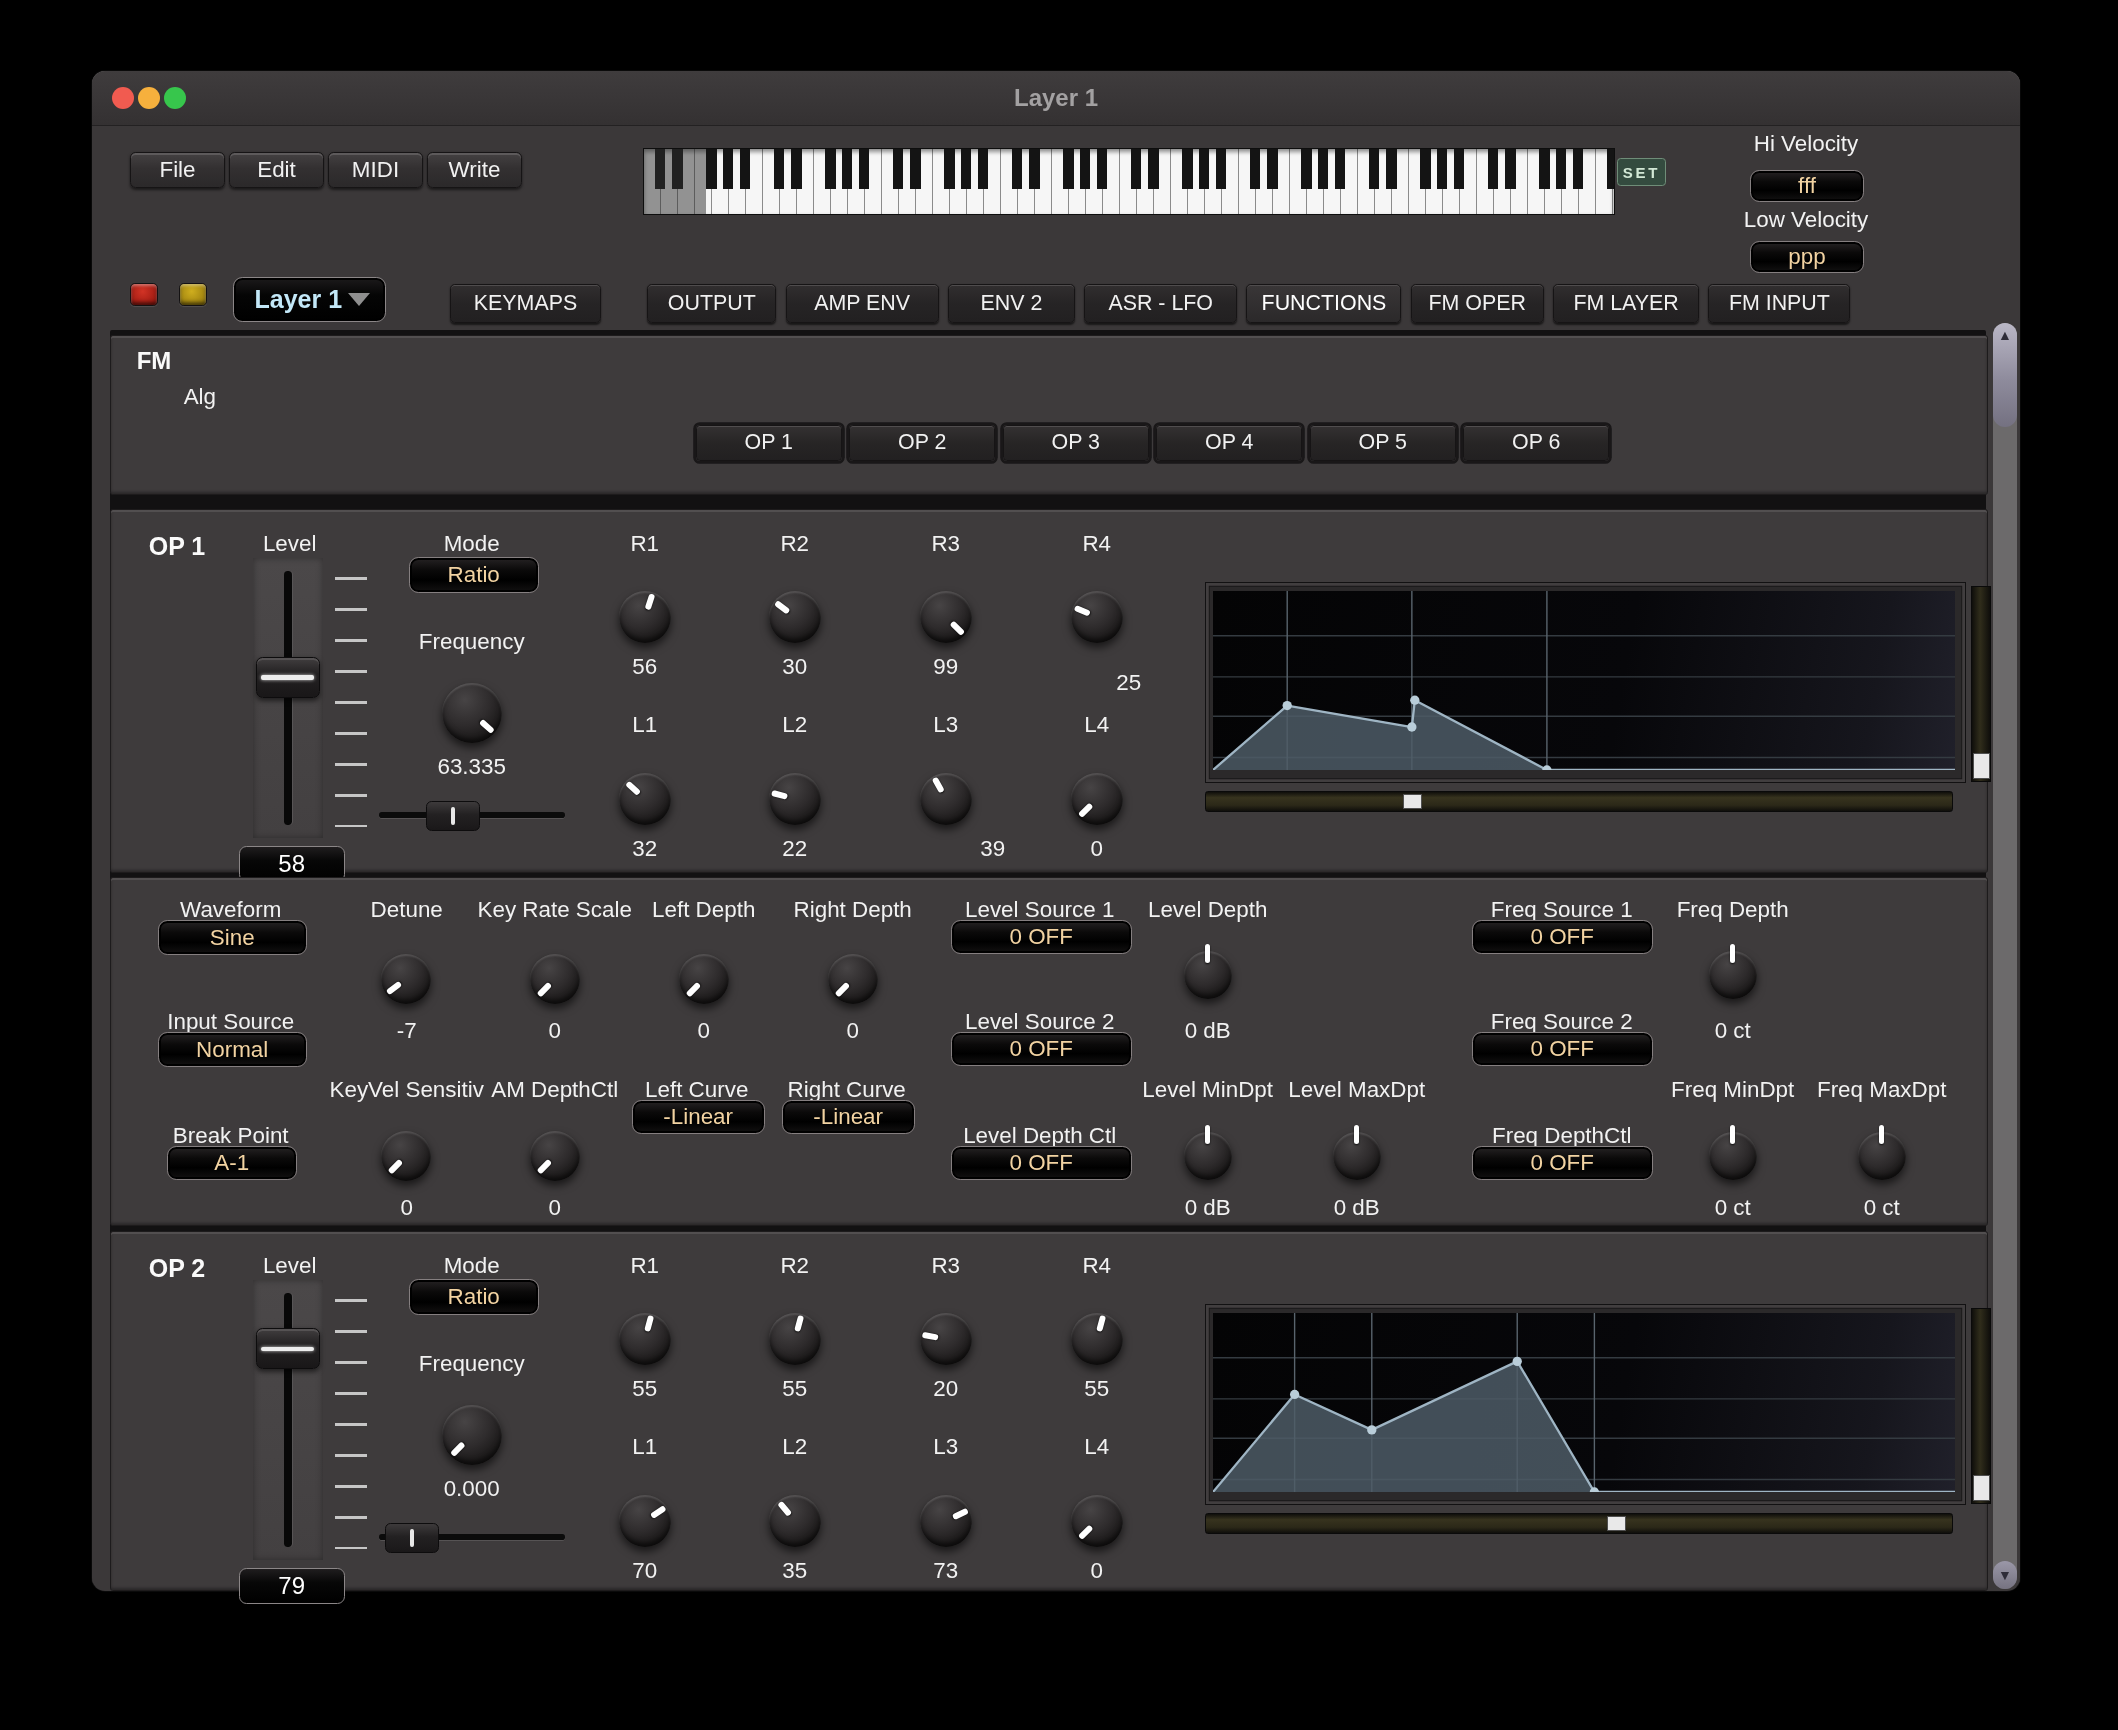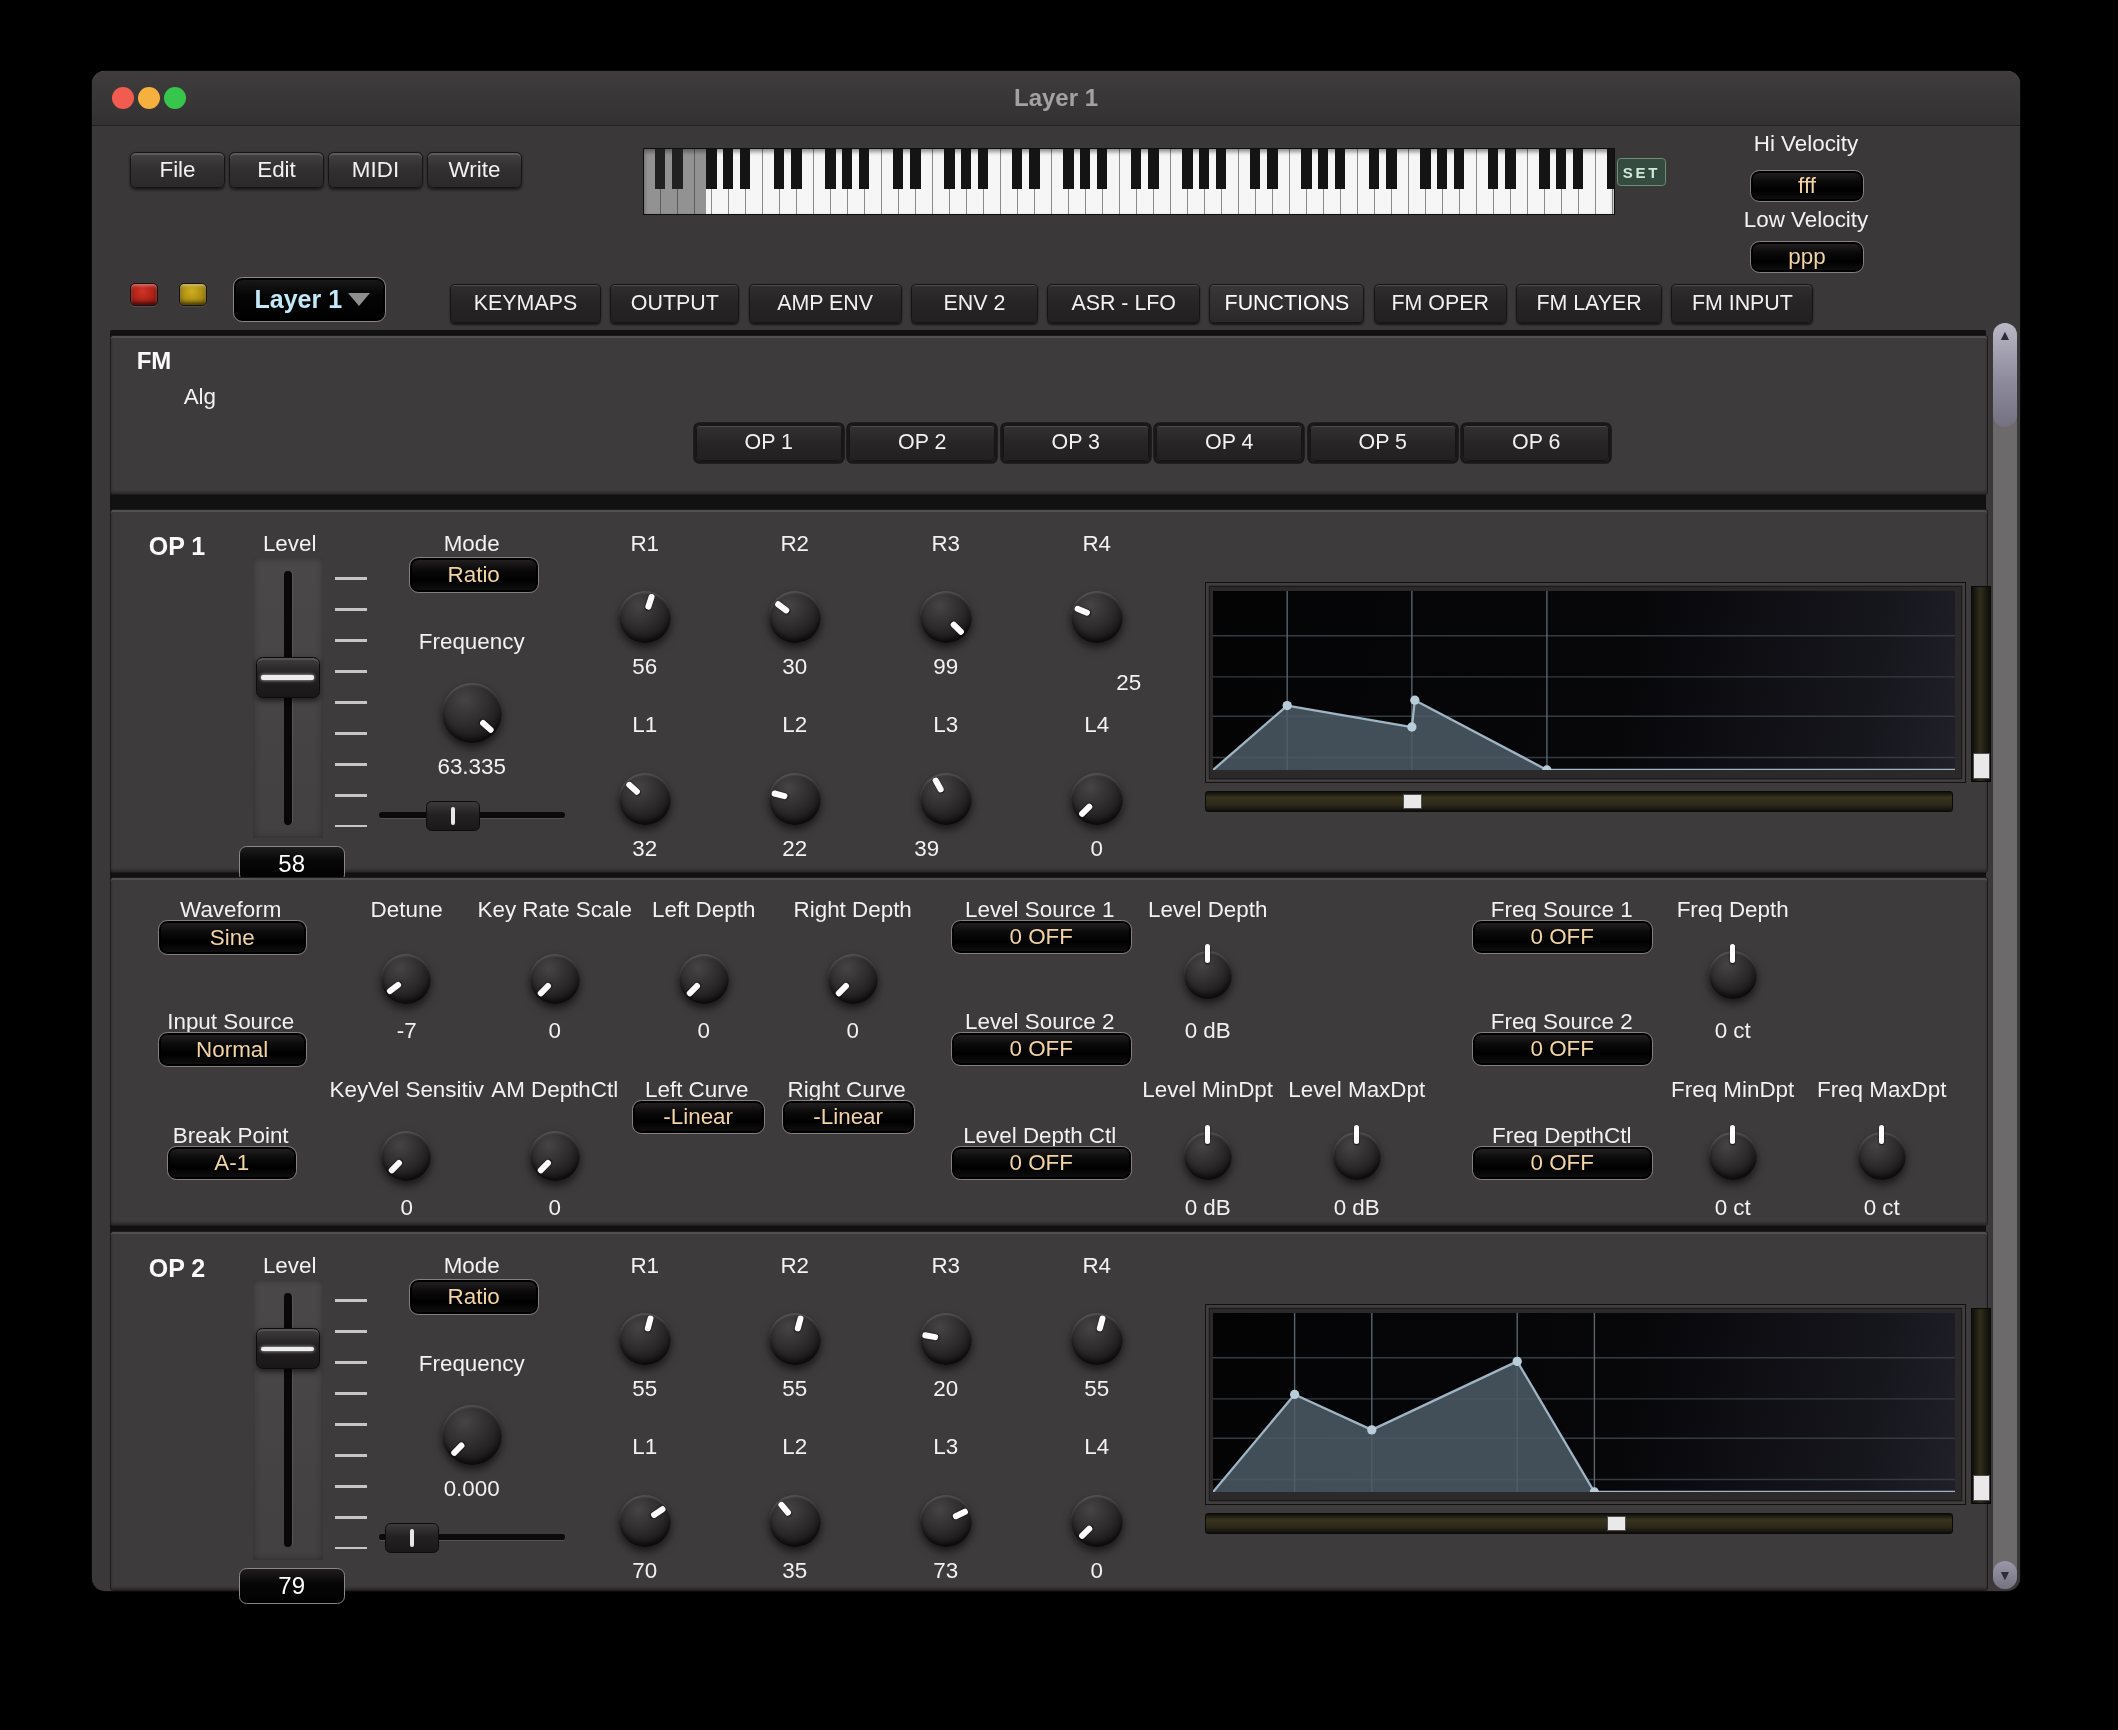"OUTPUT" div.b3 { margin-left: none -> 37px }
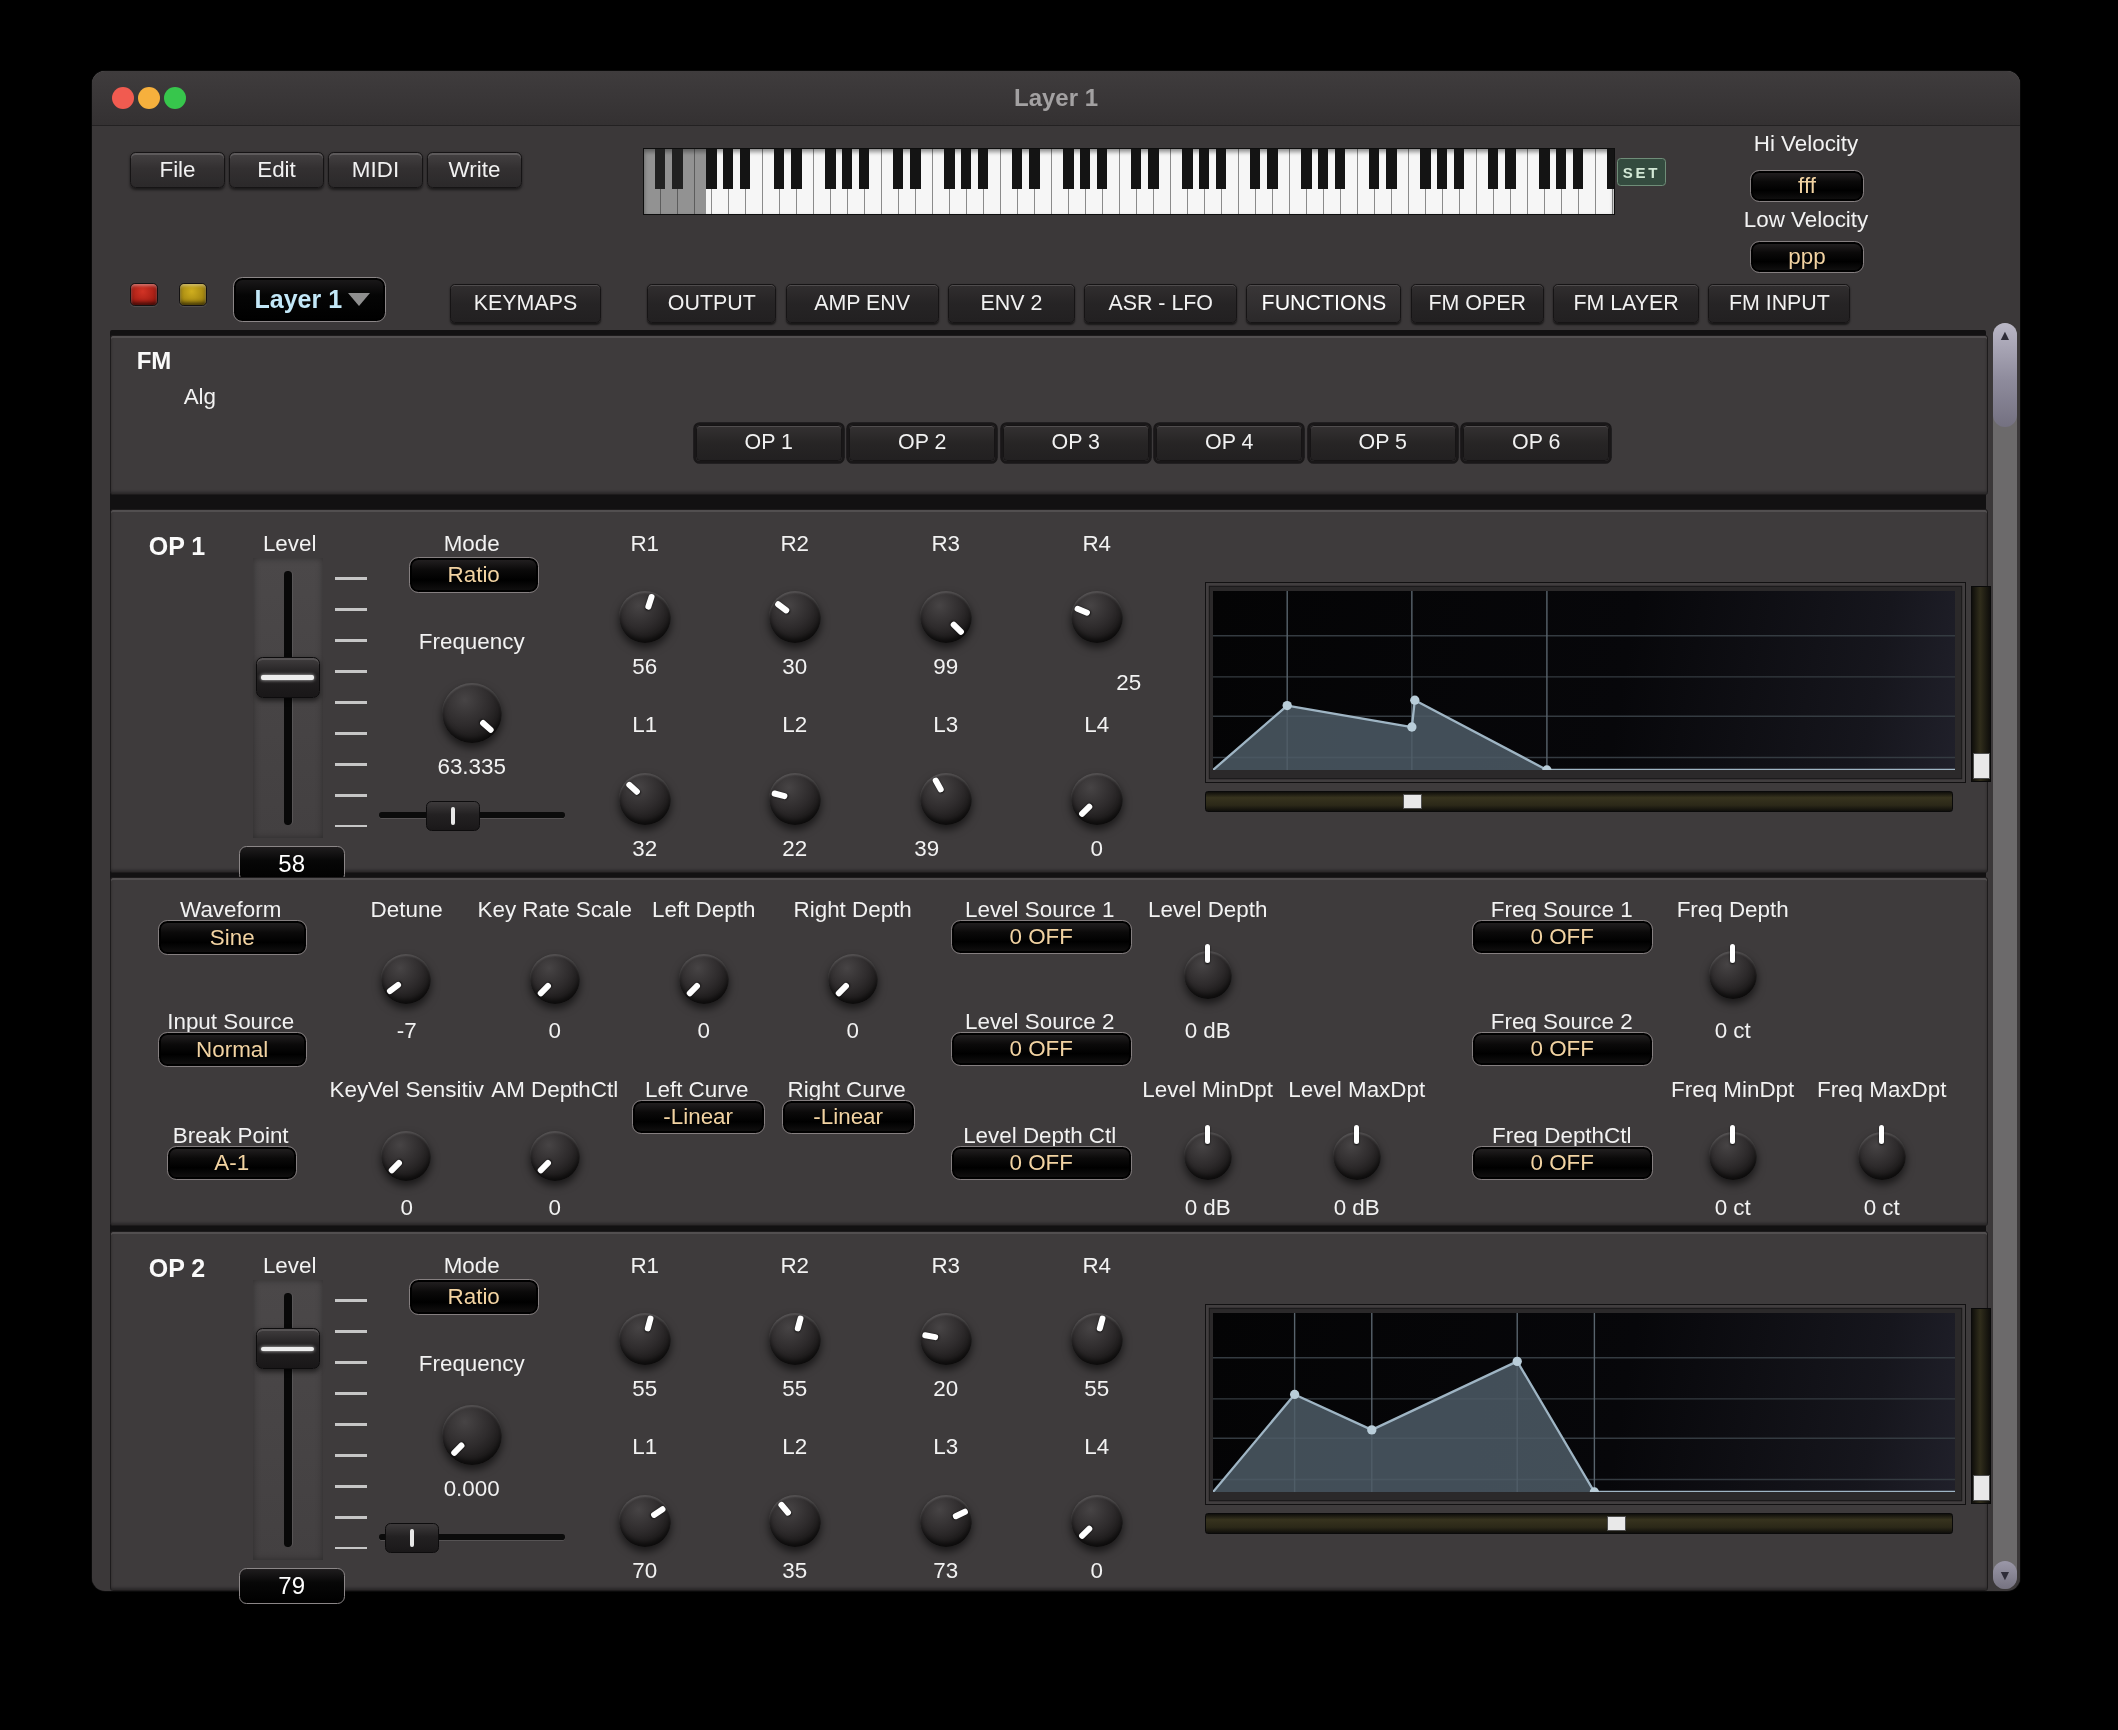"39" div.lbl { left: 816px -> 882px }
